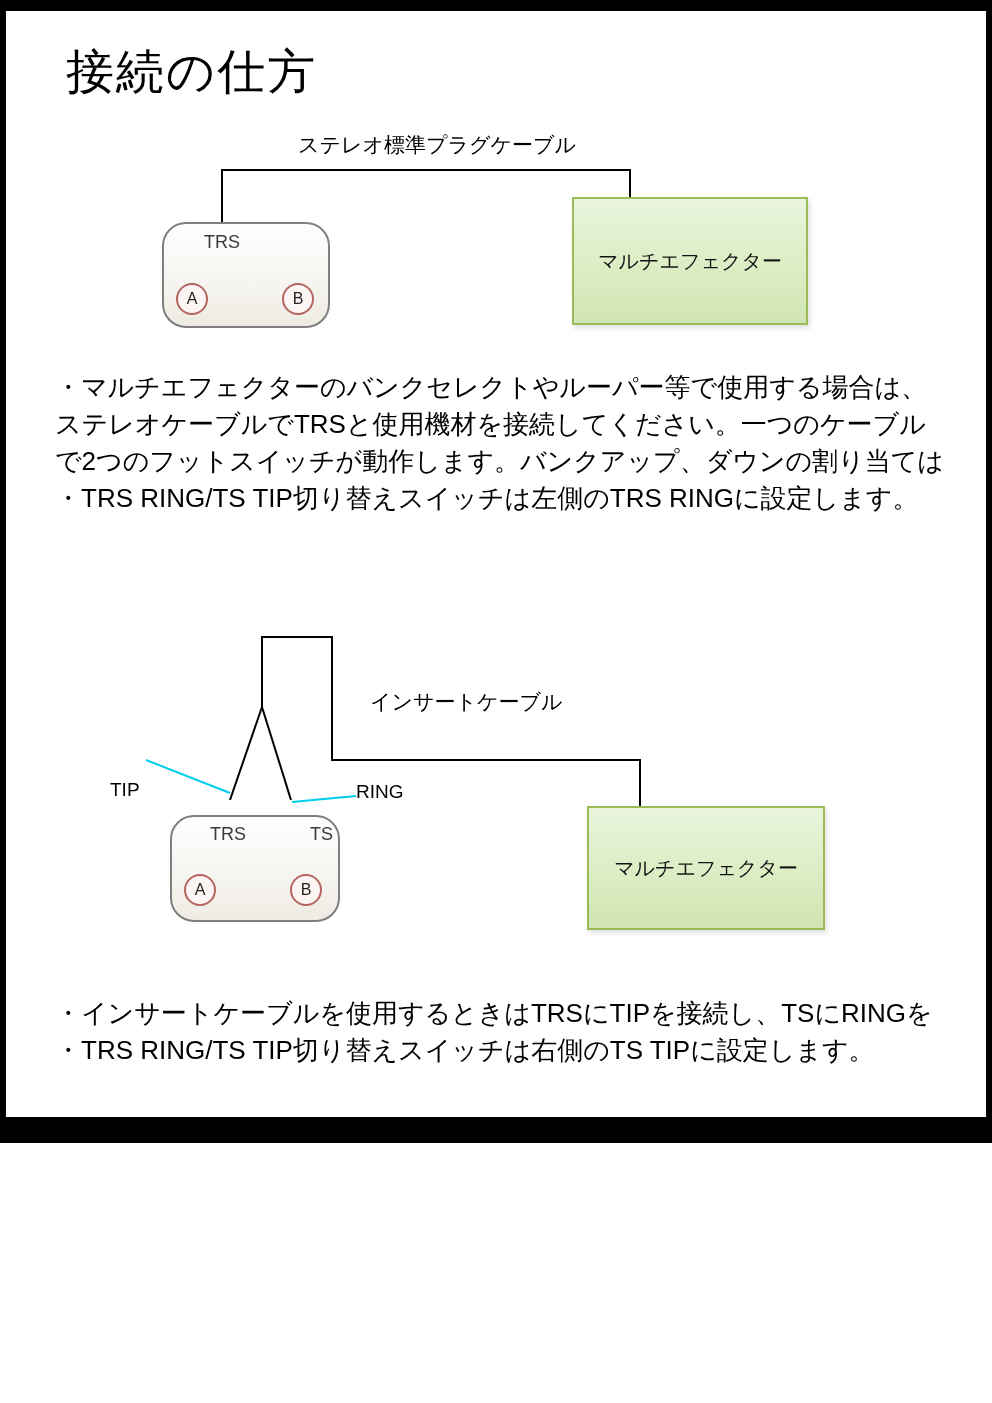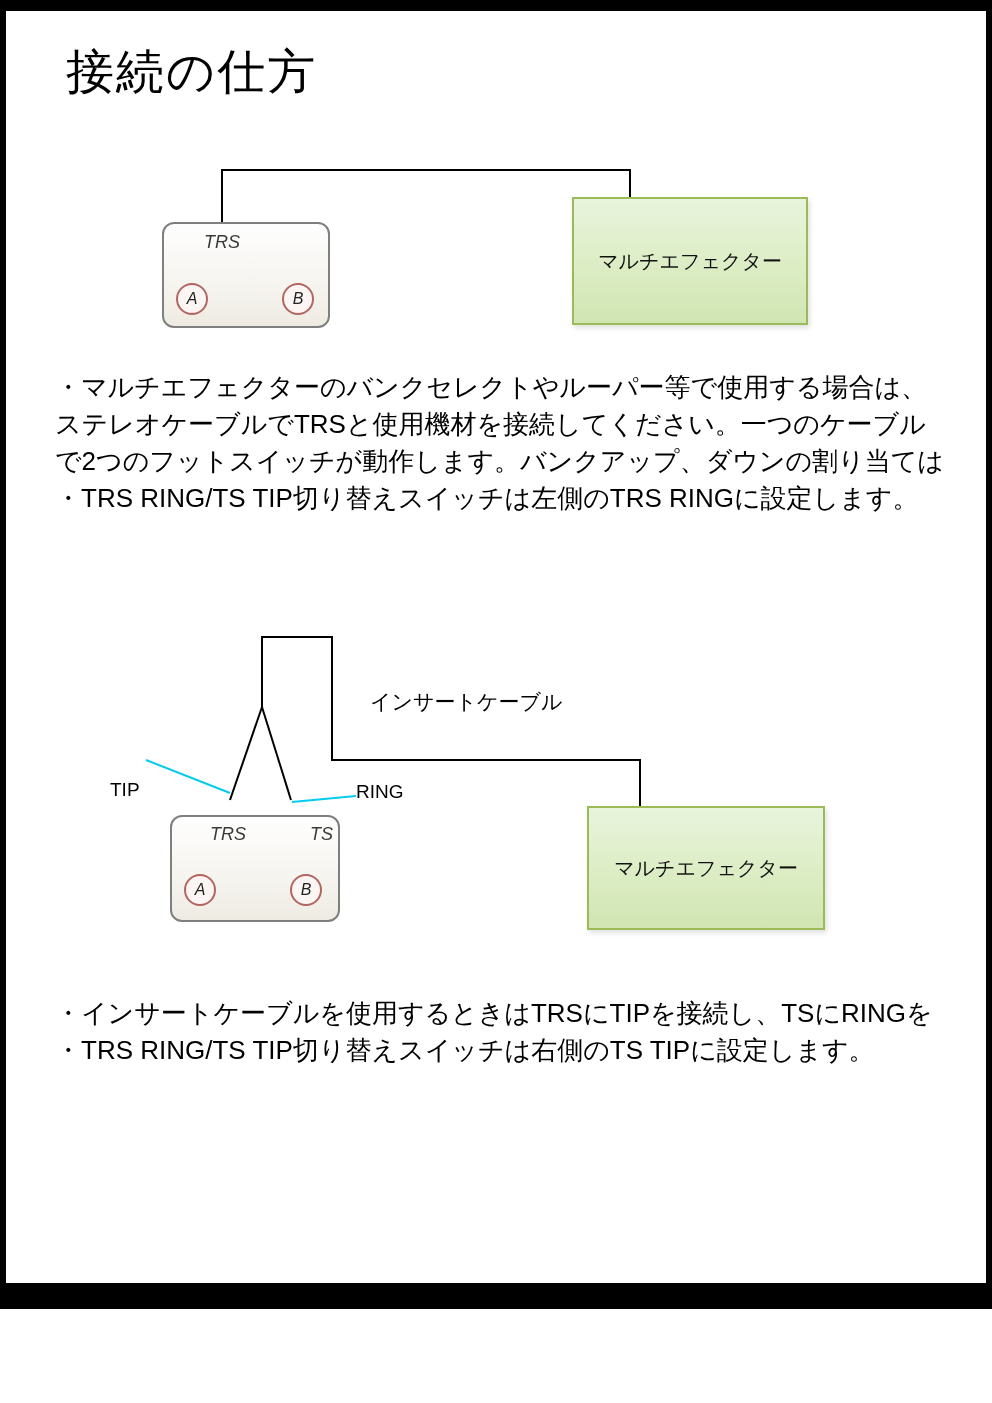"接続の仕方" .page { height: 1309px -> 1143px }
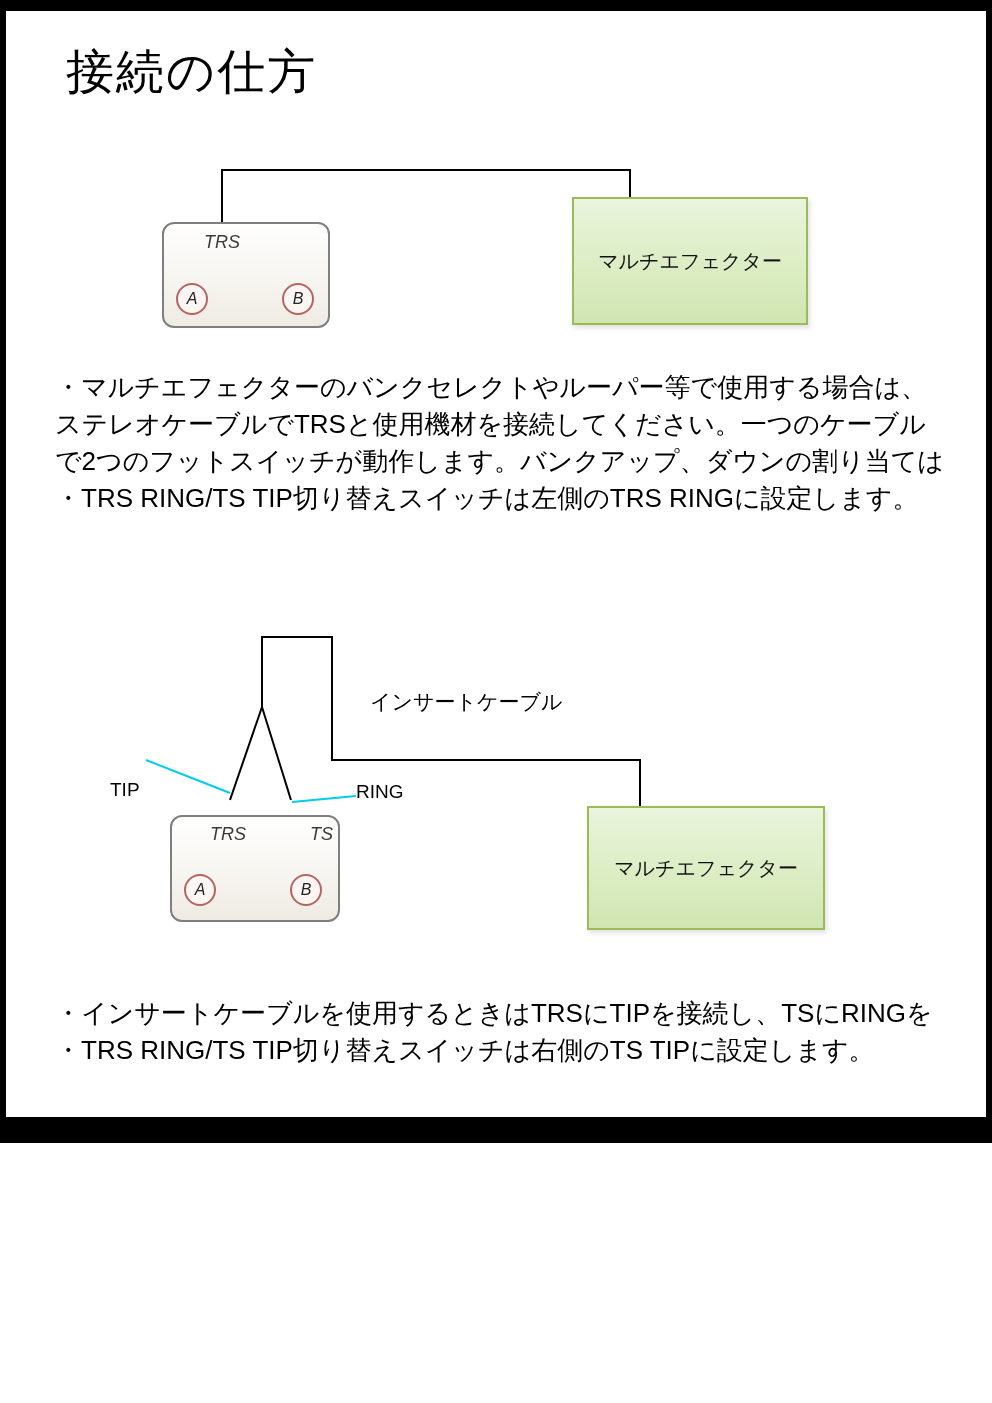"ステレオ標準プラグケーブル" div.diagram-label { html: none -> <div>ステレオ標準プラグケーブル</div> }
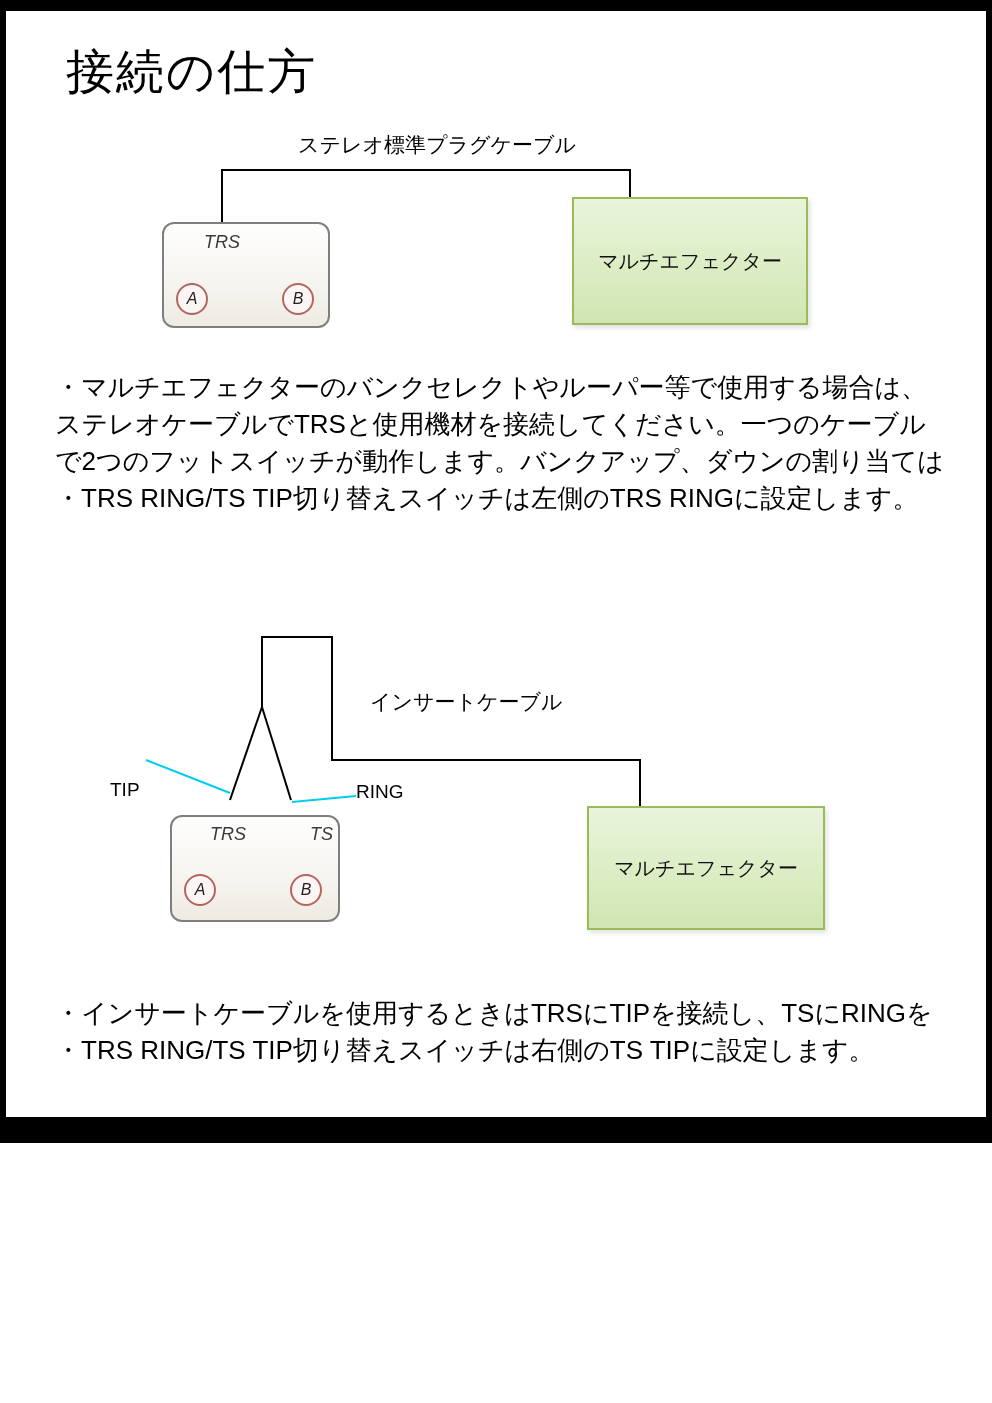"TRS" .pedal { border-radius: 12px -> 24px; font-style: italic -> none }
